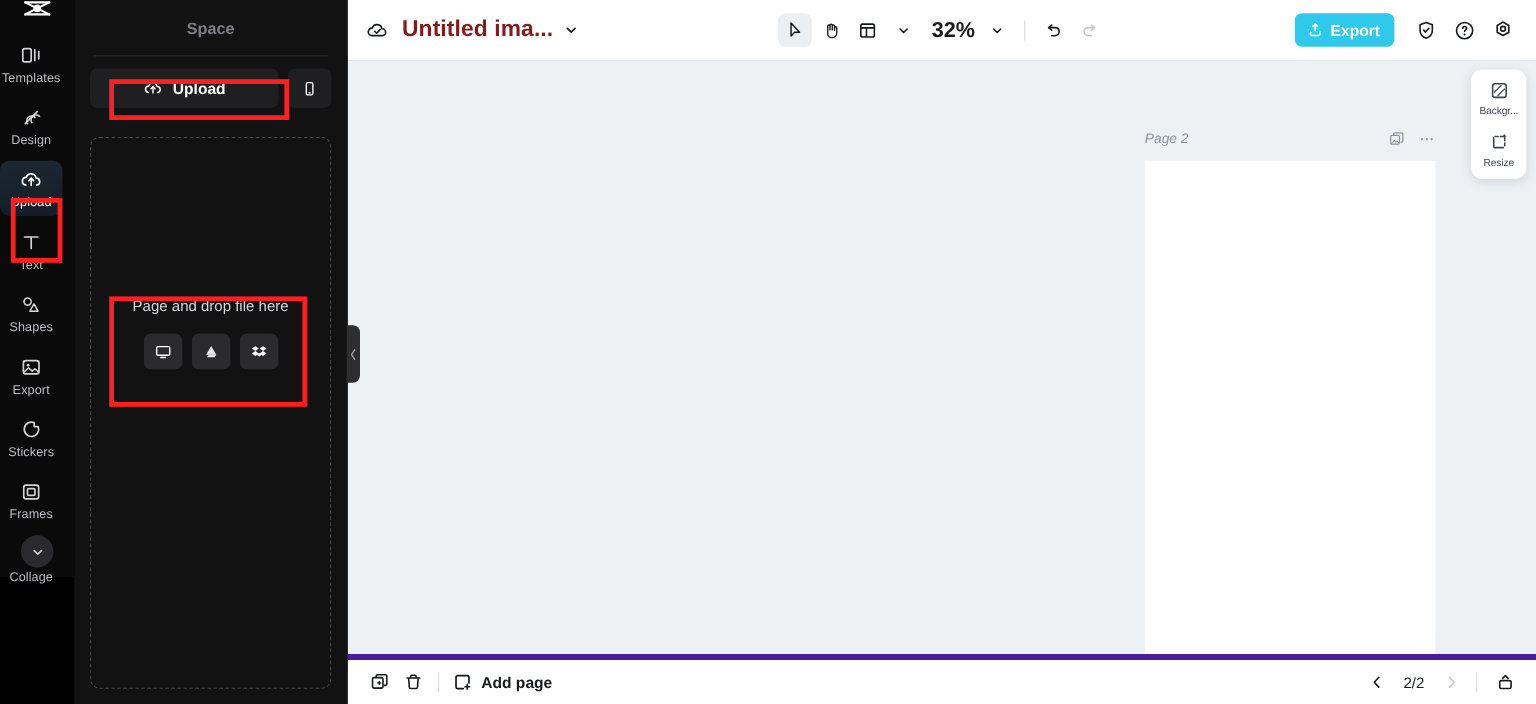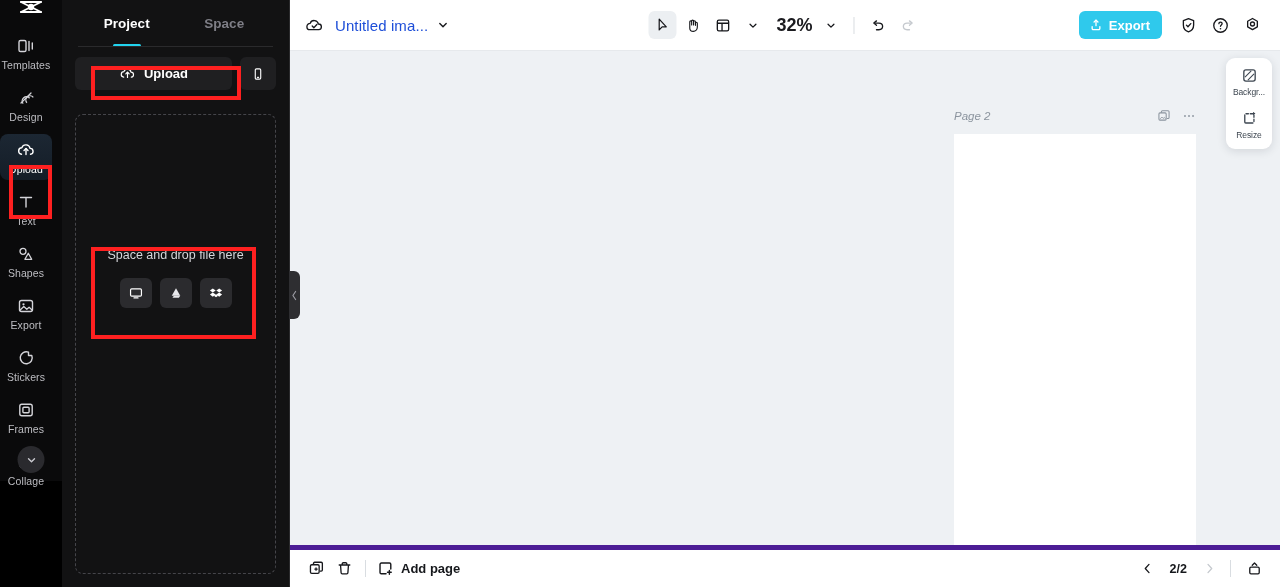"Project" div.panel-tab { html: <div>Project</div> -> none }
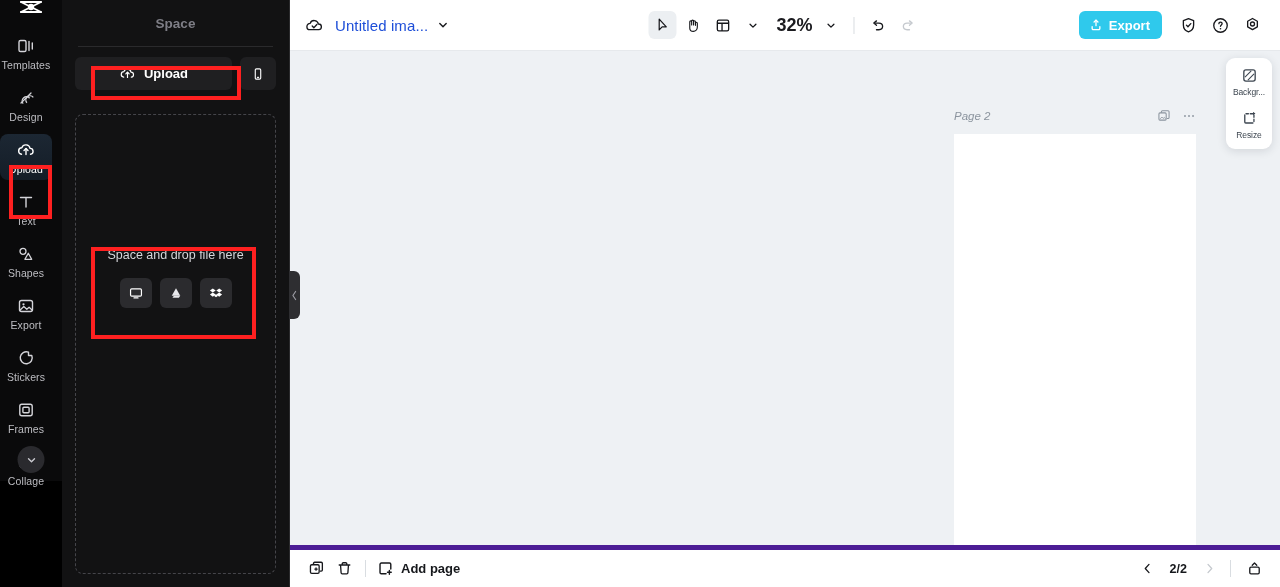"Untitled ima..." #doc-title { color: #1d4ed8 -> #7f1d1d; font-size: 15px -> 19px; font-weight: 400 -> 700 }
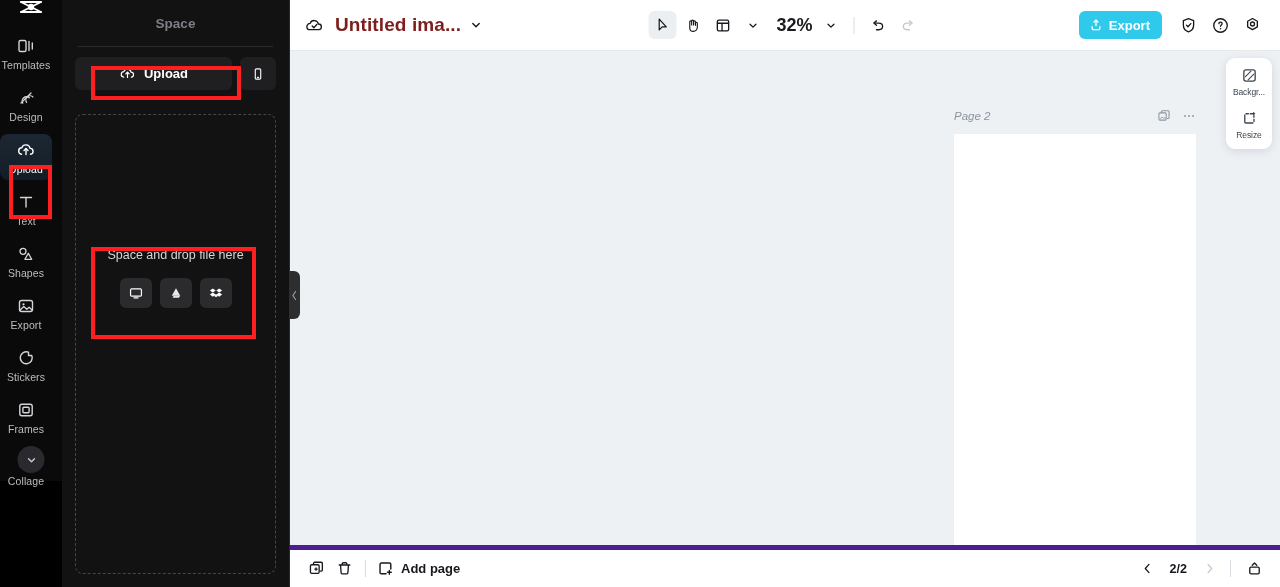"Space and drop file here" div { text: Space -> Page }
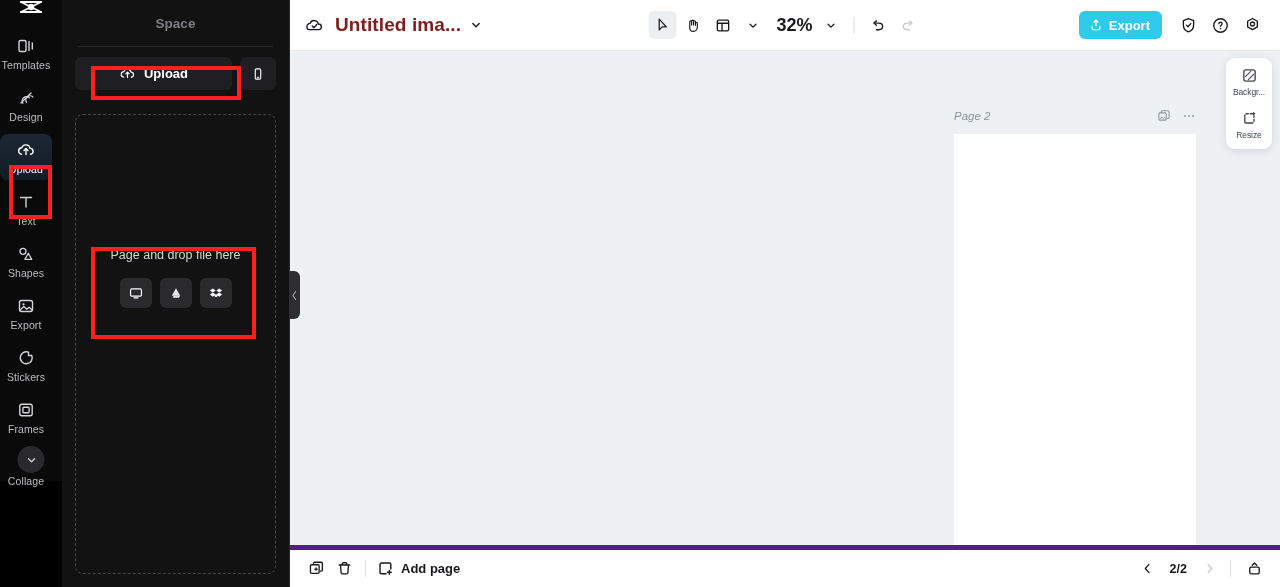"2/2" #page-counter { font-weight: 700 -> 400 }
